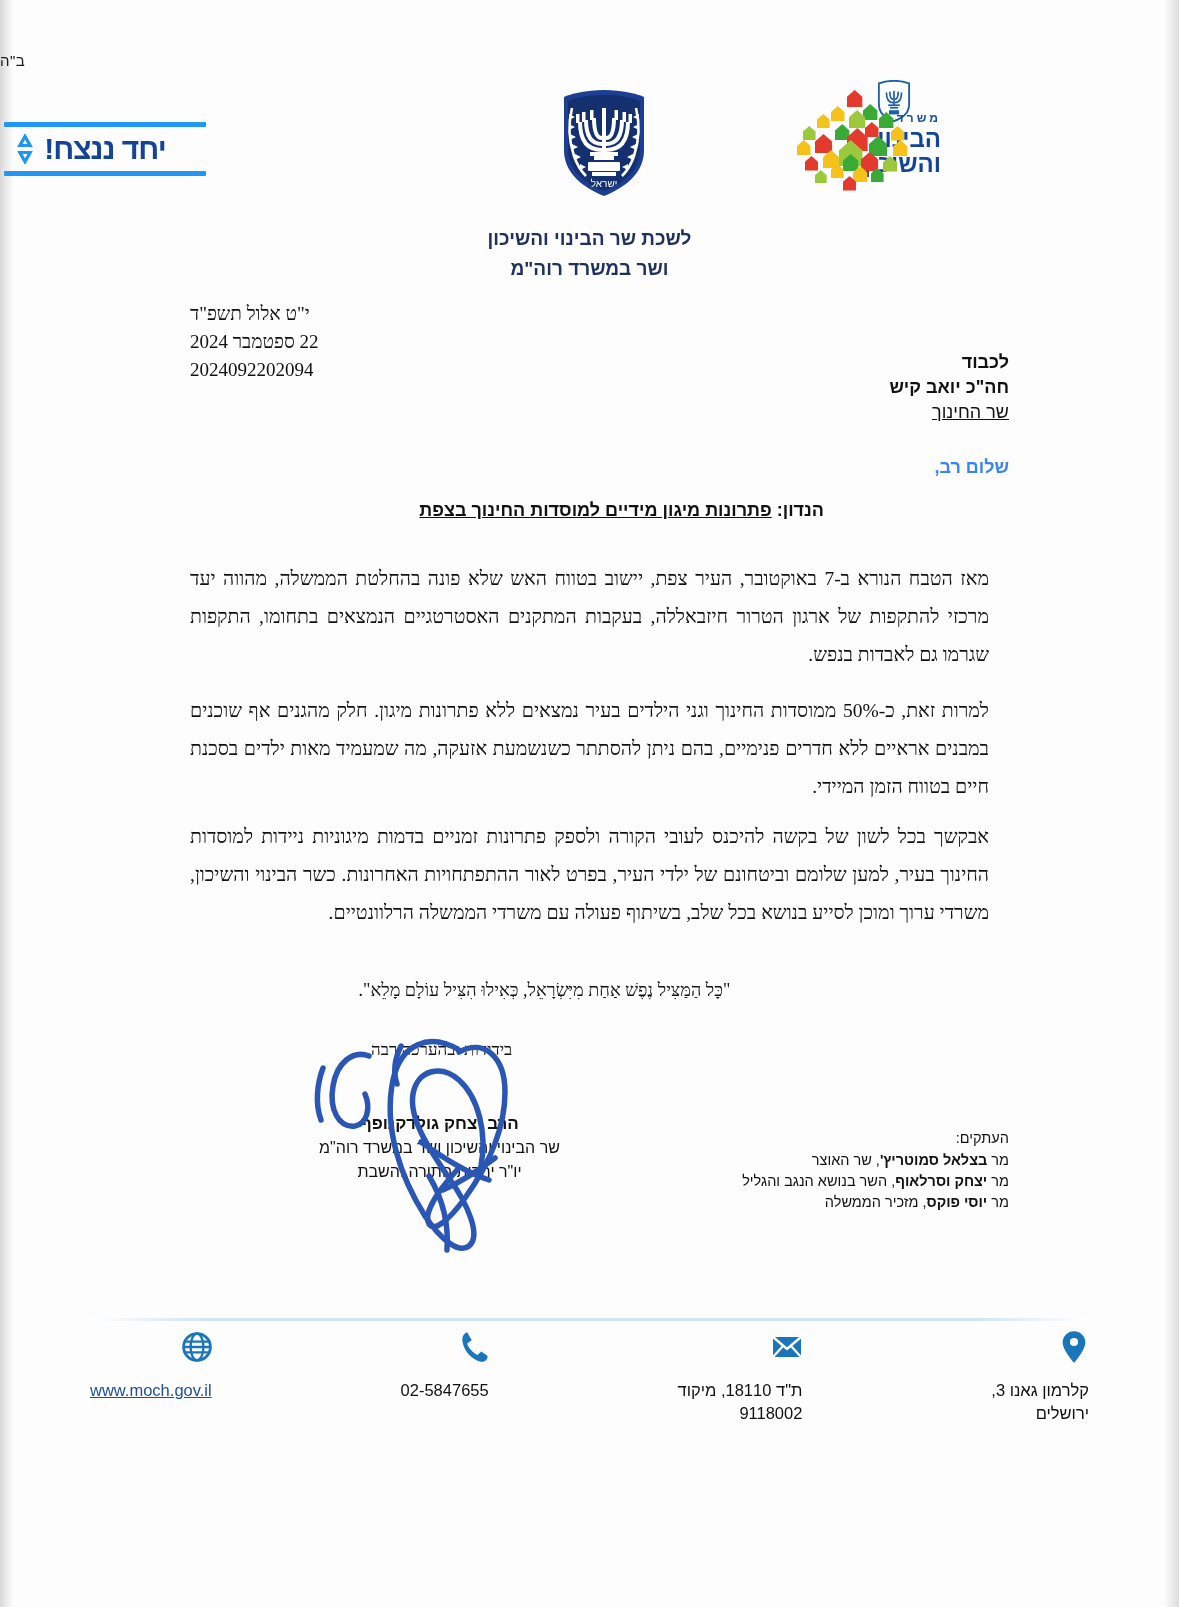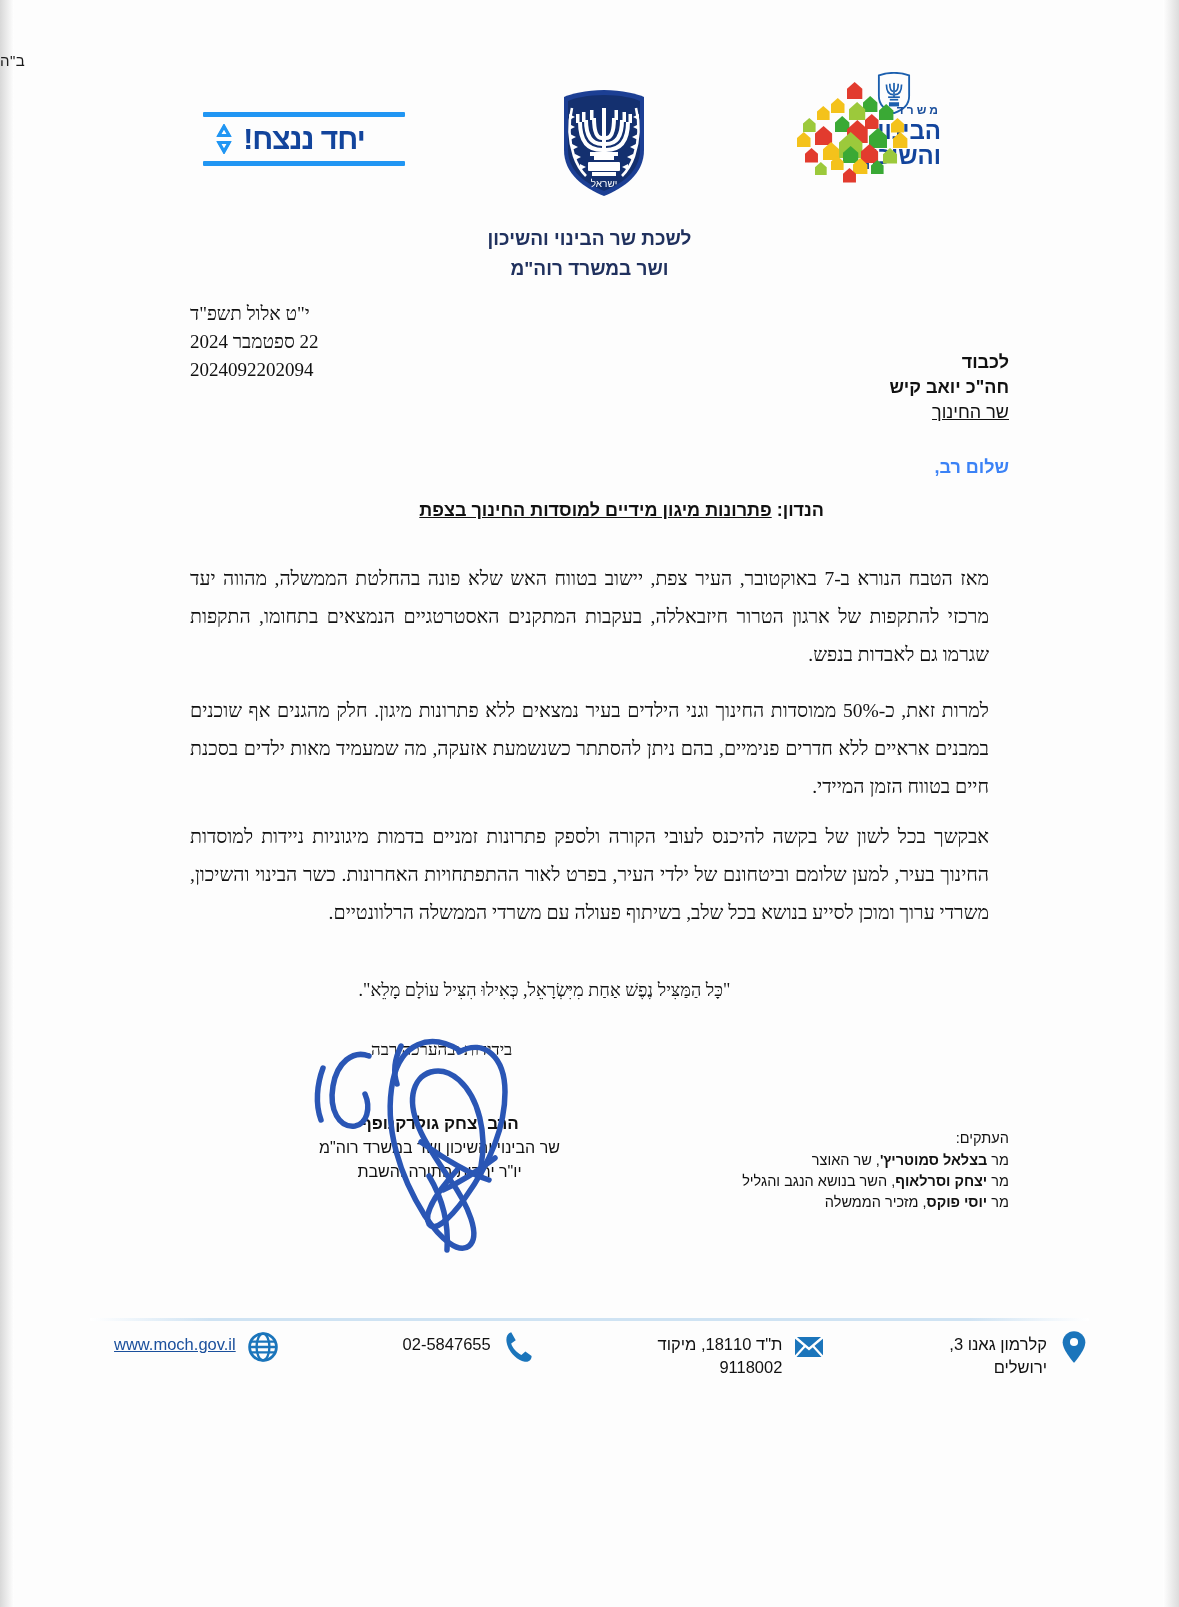"משרד" .logo-moch { top: 76px -> 84px }
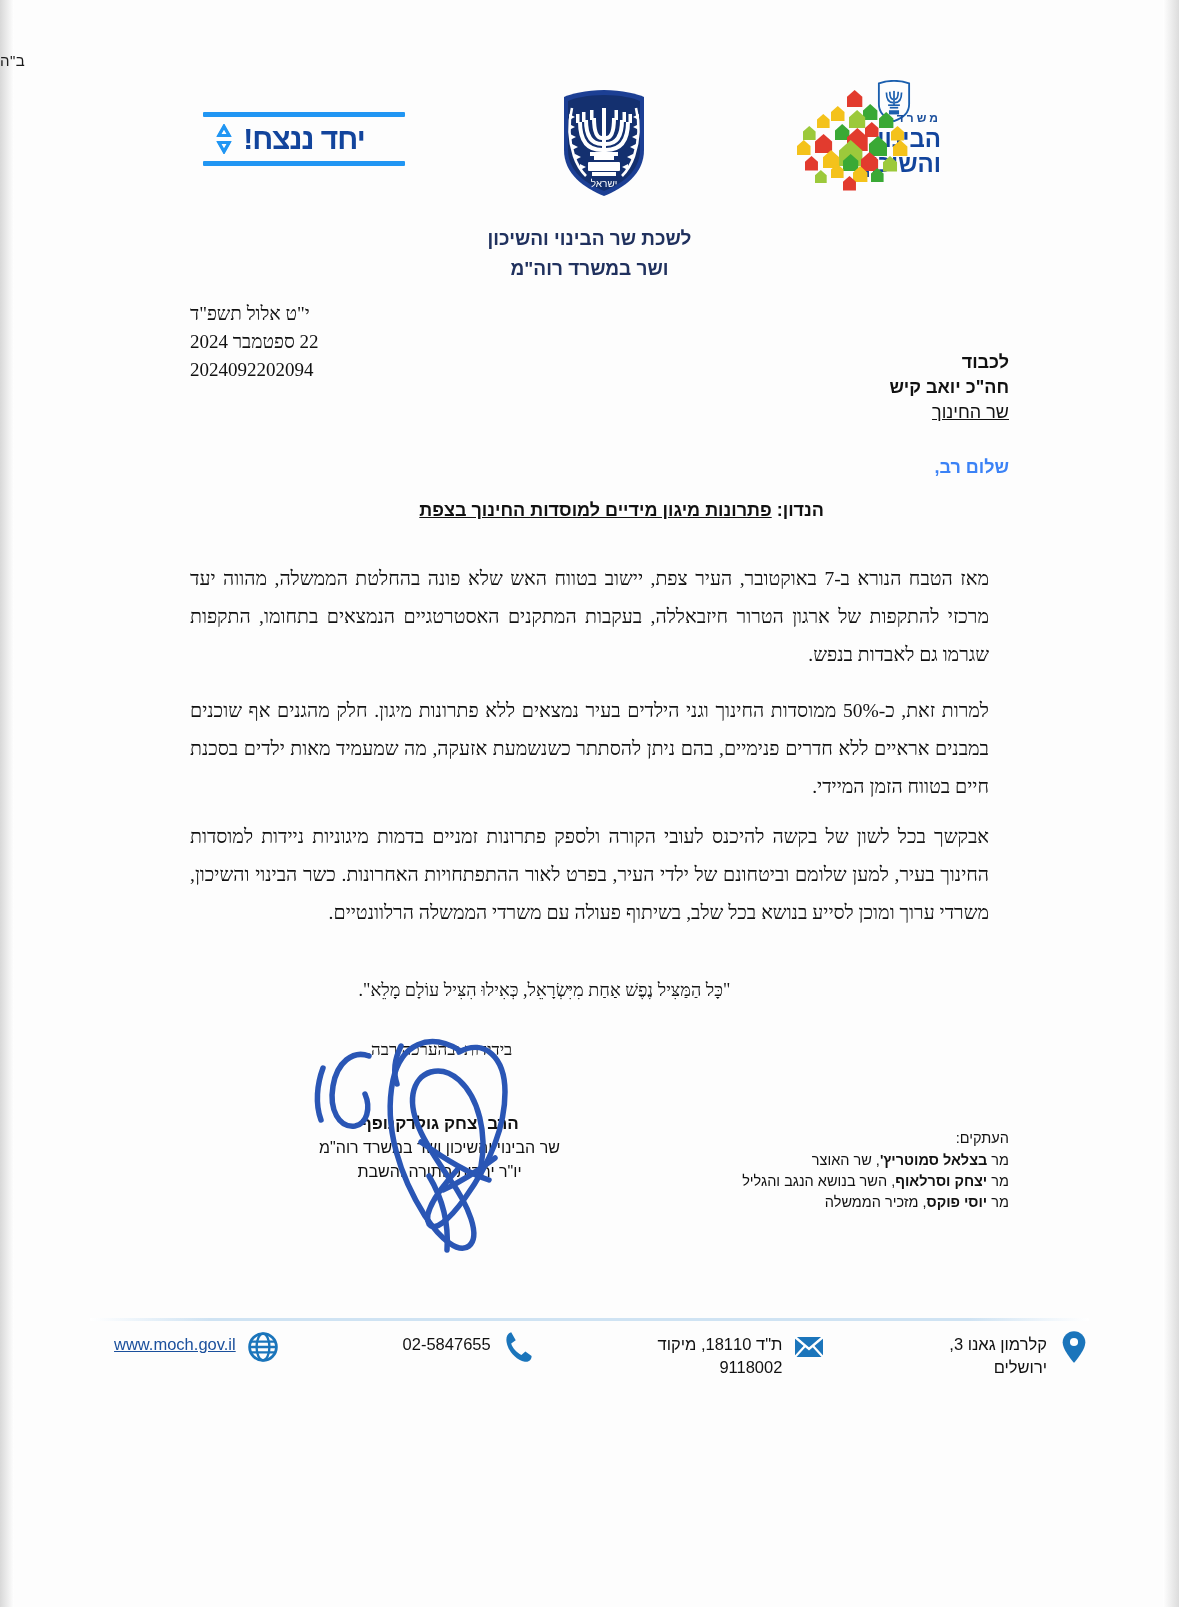"יחד ננצח!" .logo-yachad { justify-content: flex-start -> flex-end; top: 108px -> 118px }
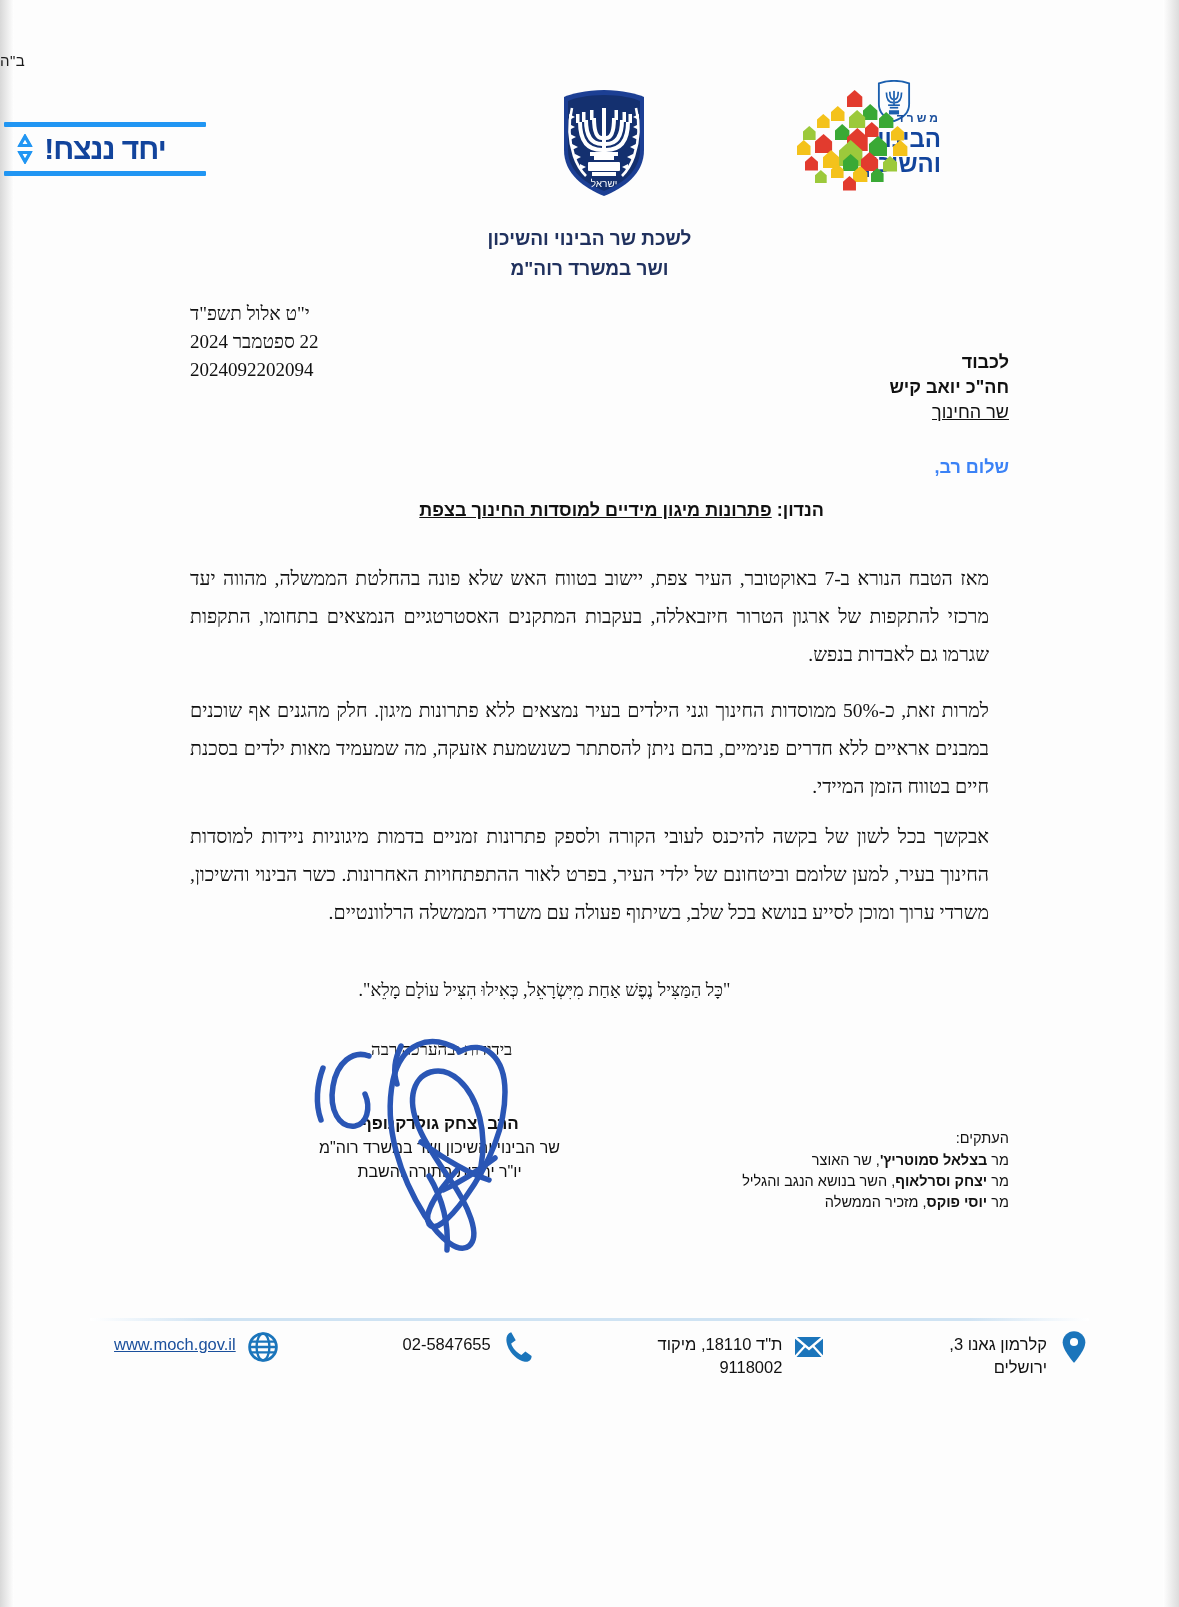"www.moch.gov.il" .f-item { flex-direction: row -> column; margin-left: 24px -> none }
